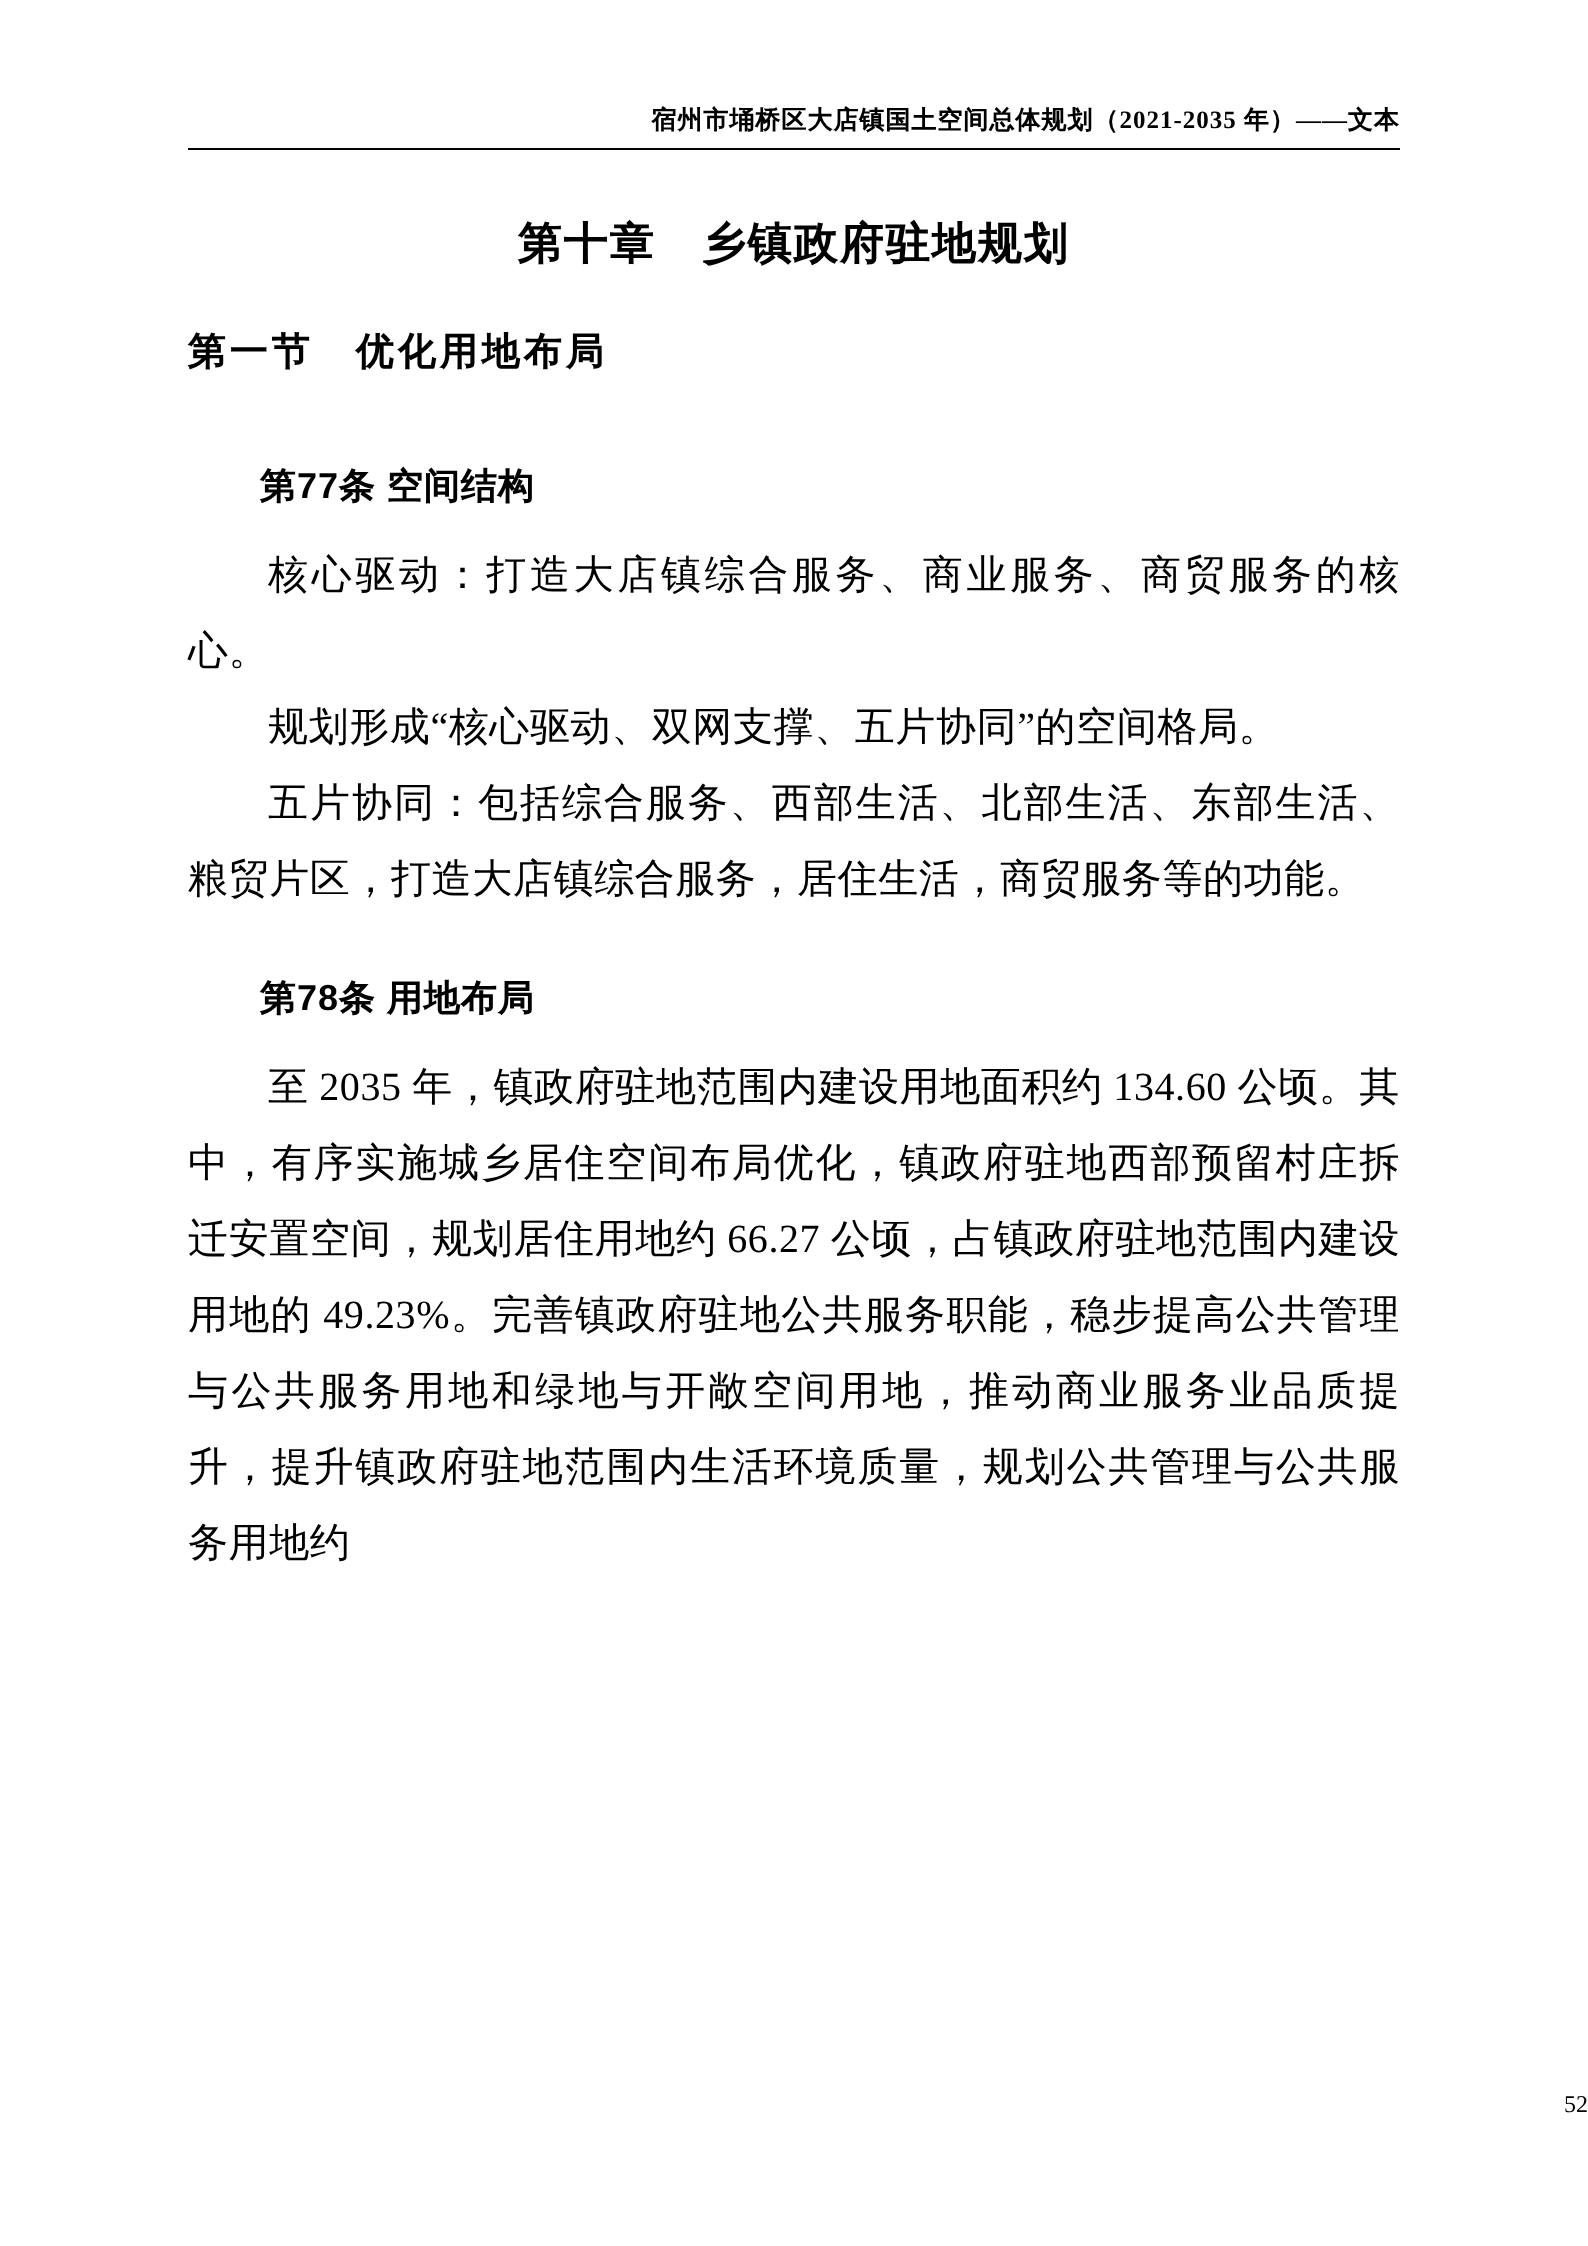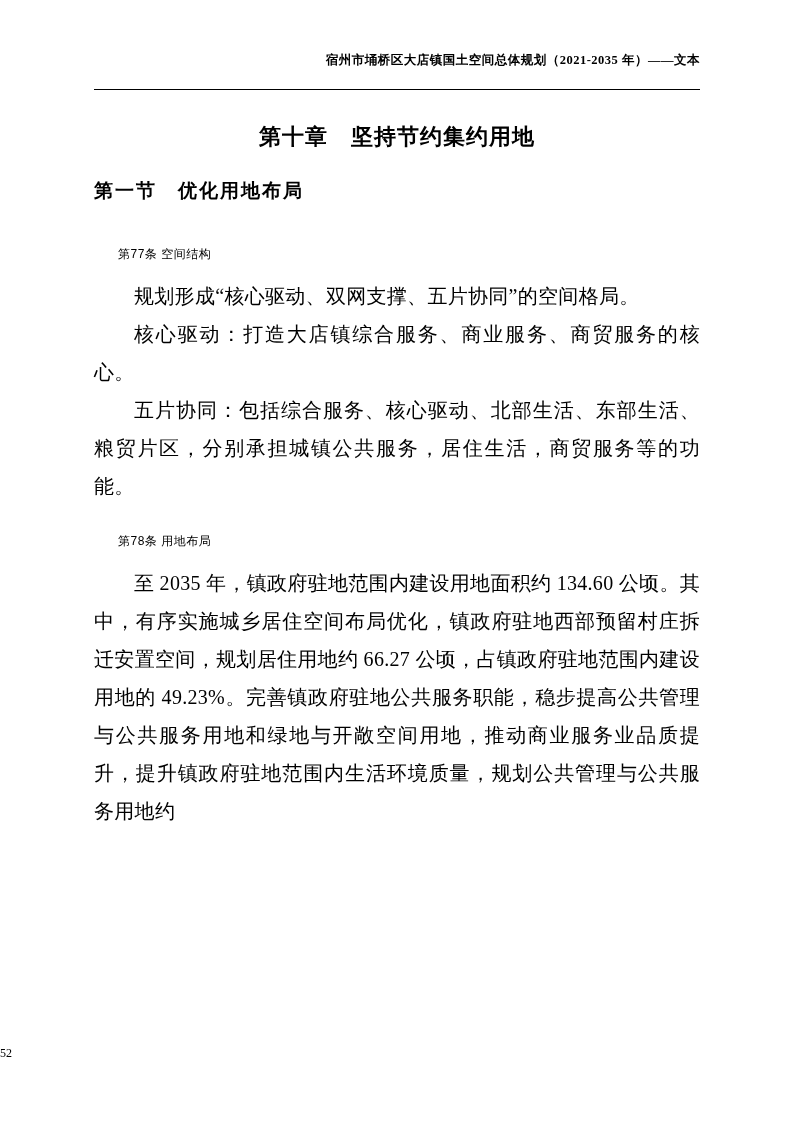"宿州市埇桥区大店镇国土空间总体规划（2021-2035 年）——文本" .page-header { padding-bottom: 20px -> 5px }
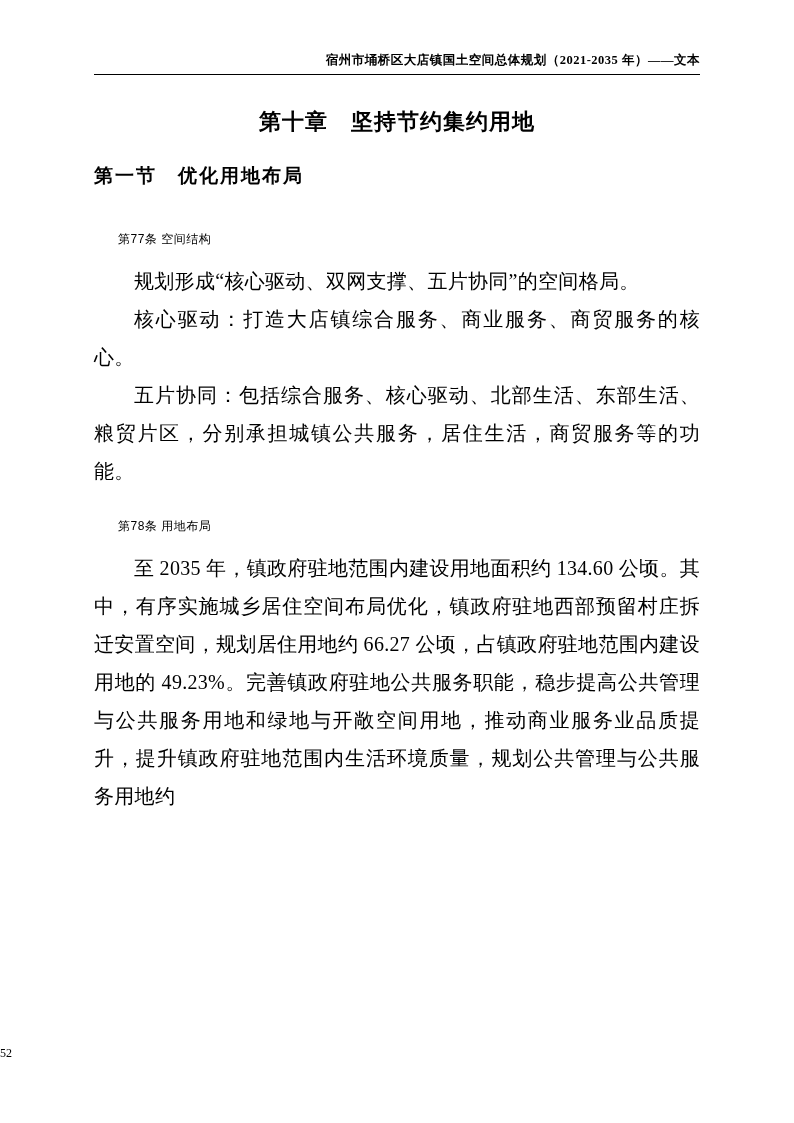"第十章 坚持节约集约用地" h1.chapter-title { text: 坚持节约集约用地 -> 乡镇政府驻地规划 }
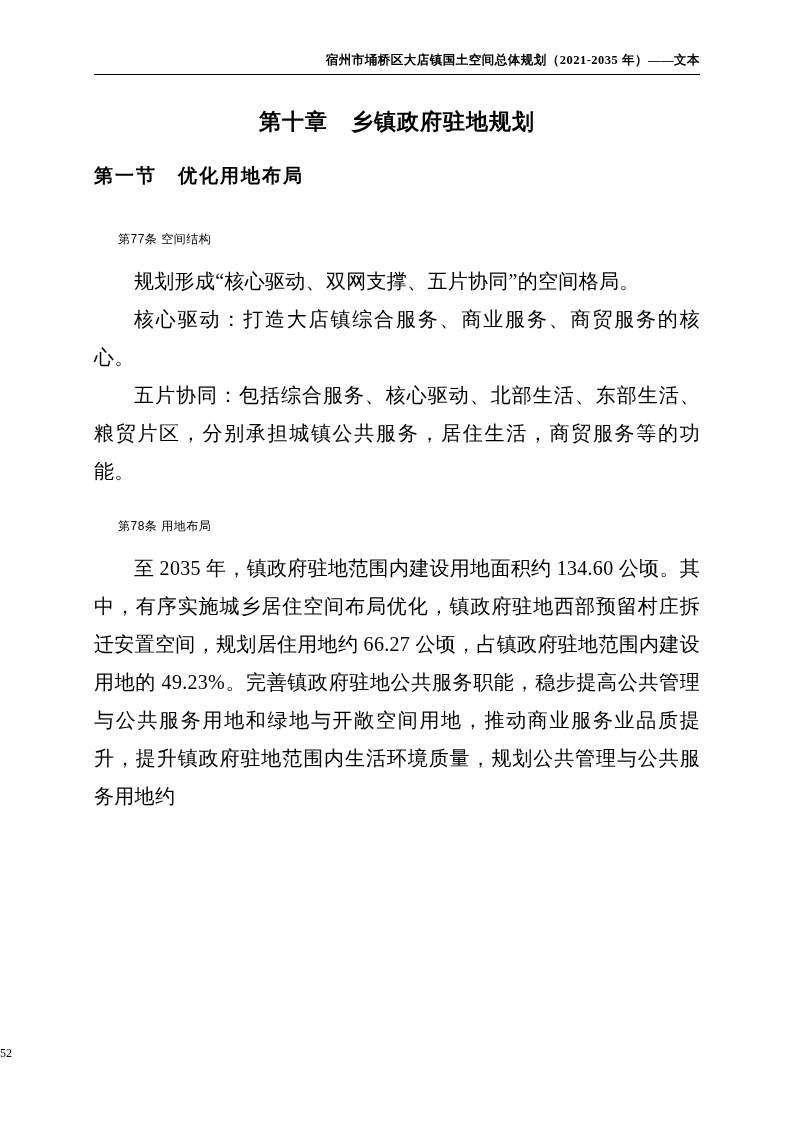"第77条 空间结构" .article-heading { font-size: 12px -> 18px; font-weight: normal -> bold }
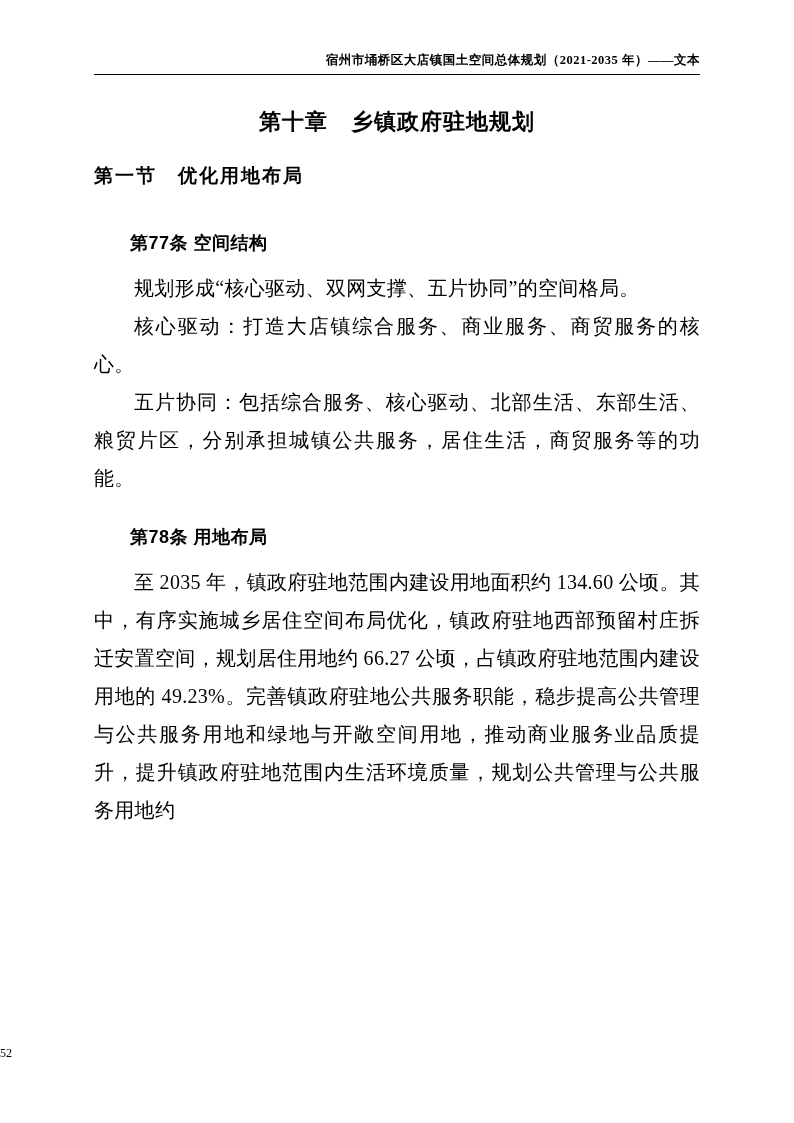"规划形成“核心驱动、双网支撑、五片协同”的空间格局。" p.body-paragraph { order: before "核心驱动：打造大店镇综合服务、商业服务、商贸服务的核心。" -> after "核心驱动：打造大店镇综合服务、商业服务、商贸服务的核心。" }
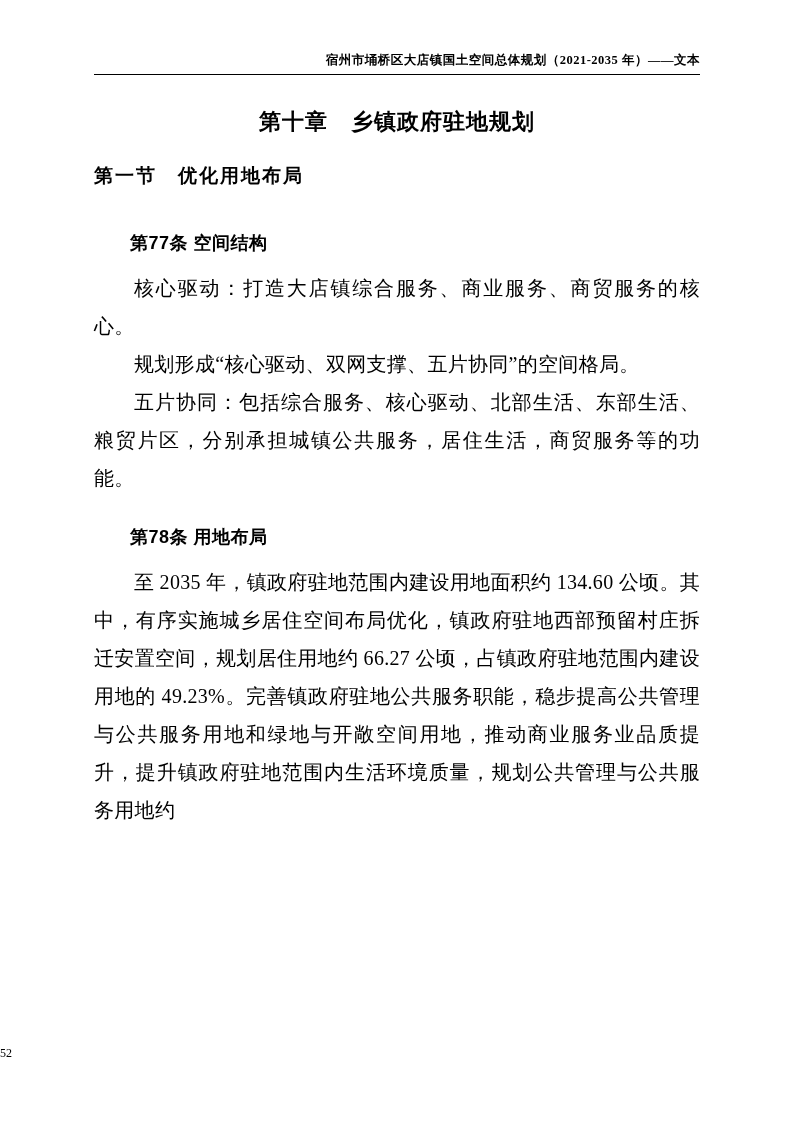"五片协同：包括综合服务、核心驱动、北部生活、东部生活、粮贸片区，分别承担城镇公共" p.body-paragraph { text: 核心驱动、北部生活、东部生活、粮贸片区，分别承担城镇公共 -> 西部生活、北部生活、东部生活、粮贸片区，打造大店镇综合 }
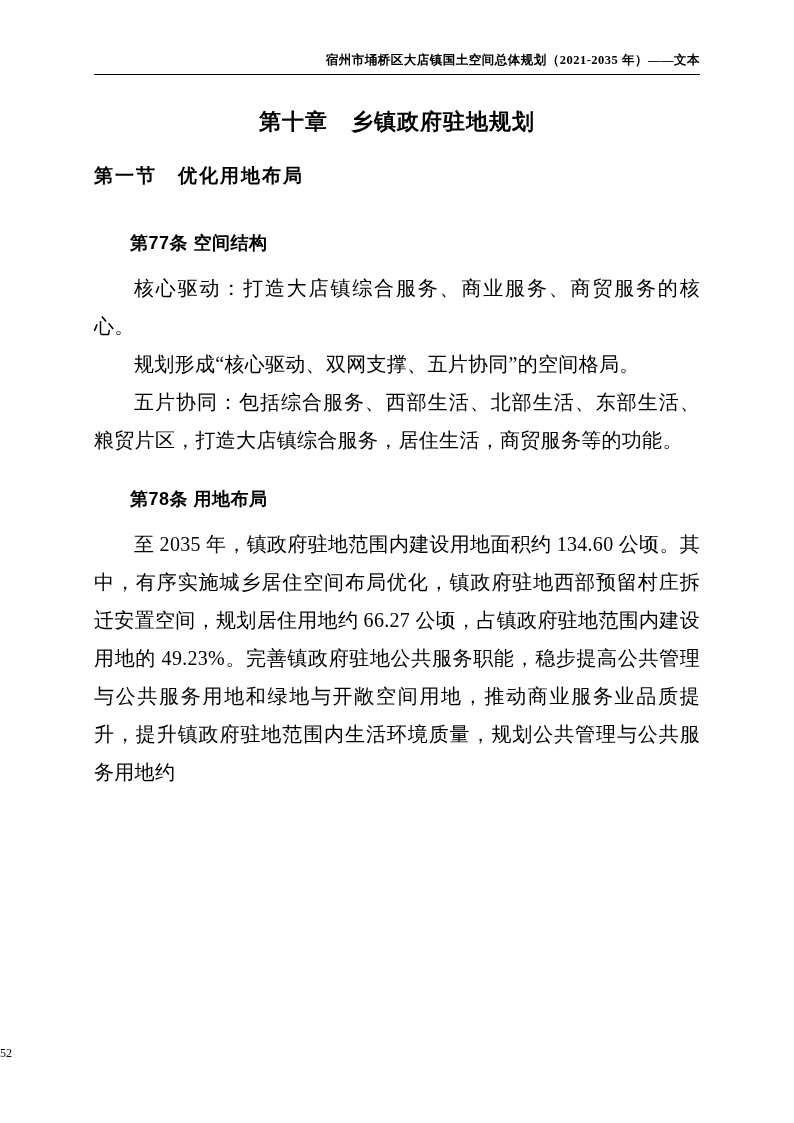"52" .page-footer { text-align: left -> right }
